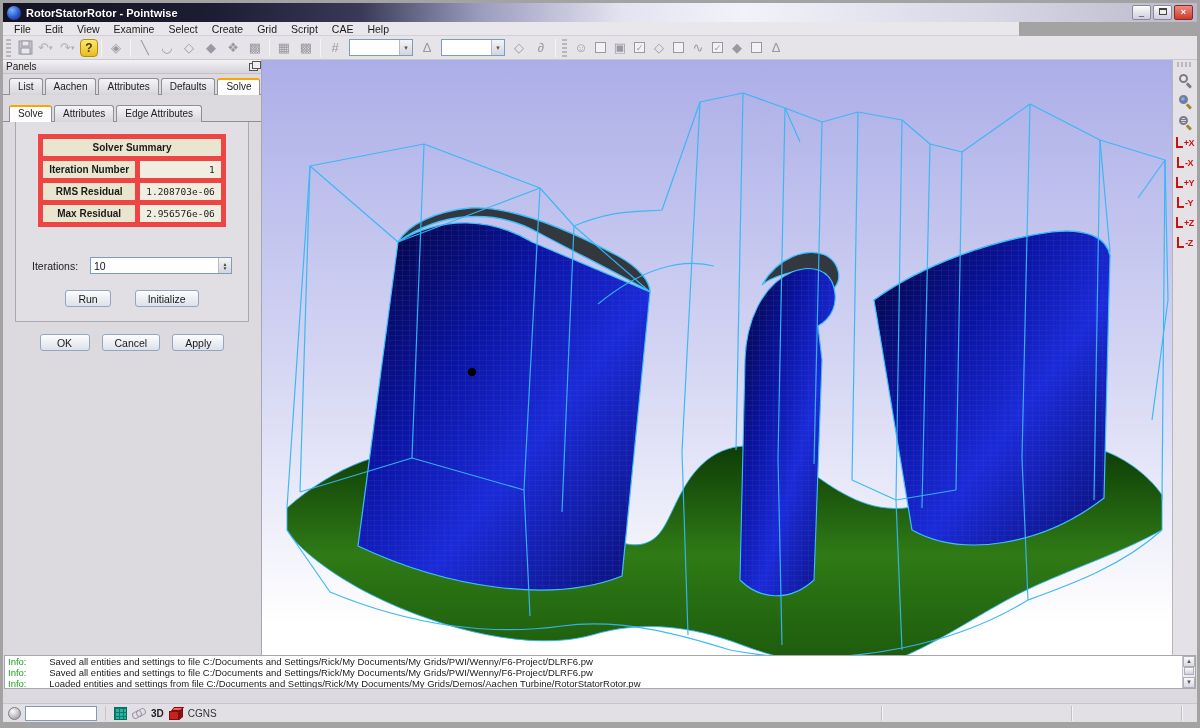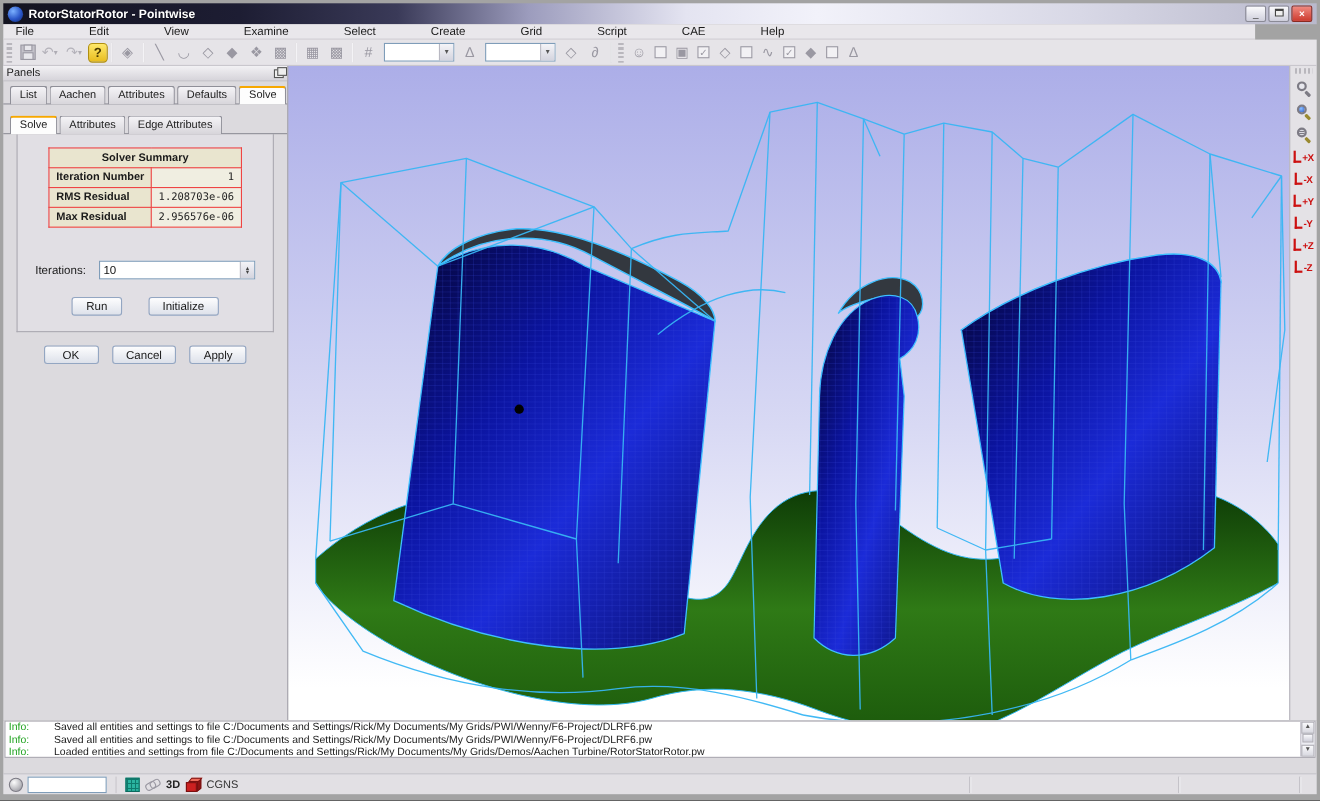"File" #menubar { gap: 36px -> none; width: 1138px -> 1016px }
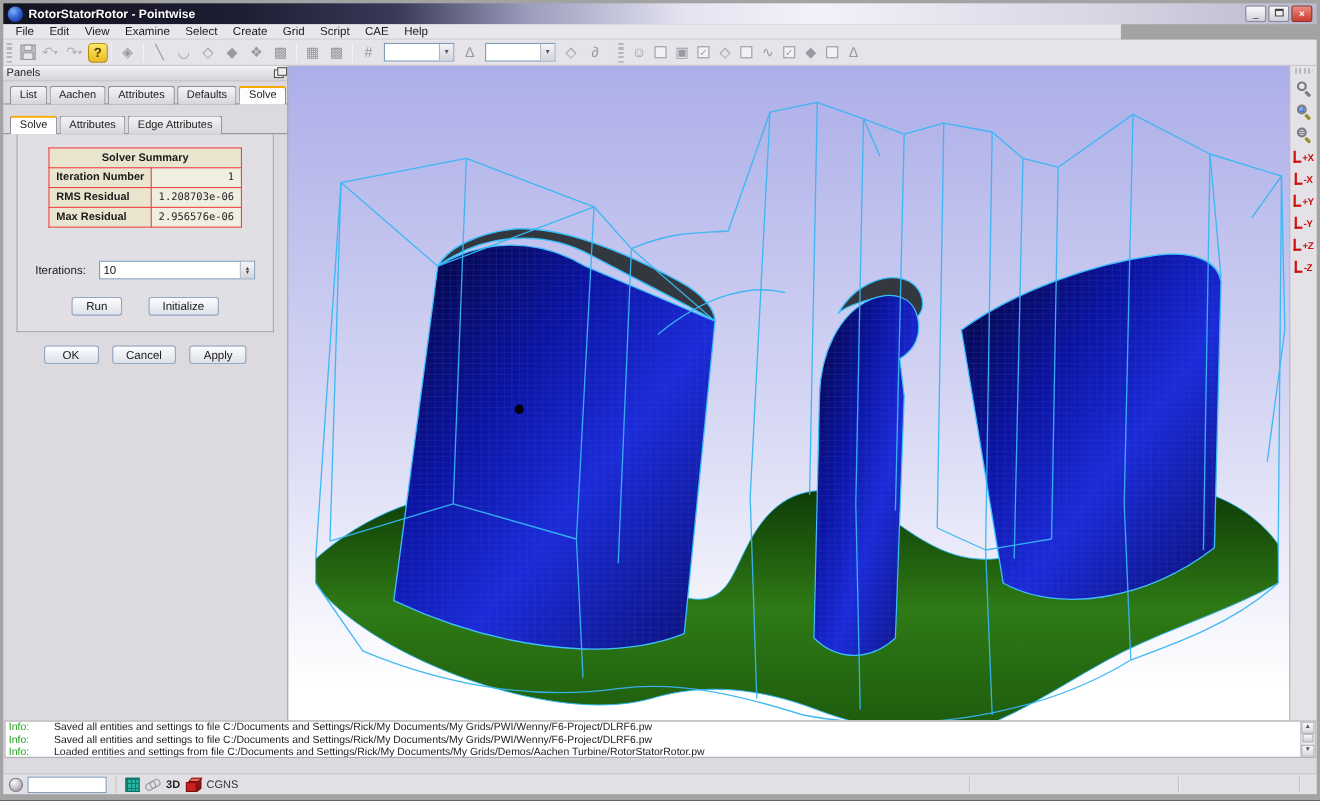"Solver Summary" table.solver th, table.solver td { border: 1px solid #ef4444 -> 5px solid #ef4444 }
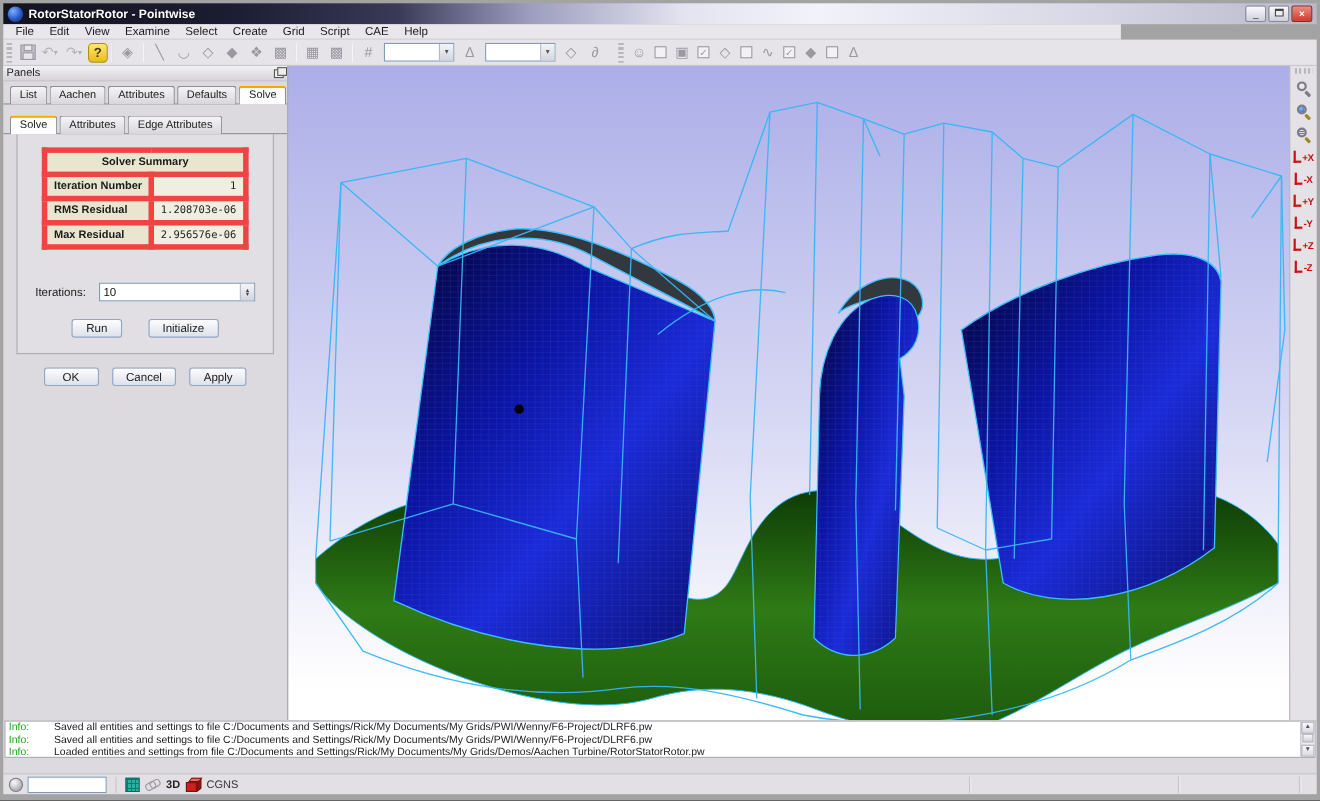"Iteration Number" table.solver td.lbl { text-align: none -> center }
